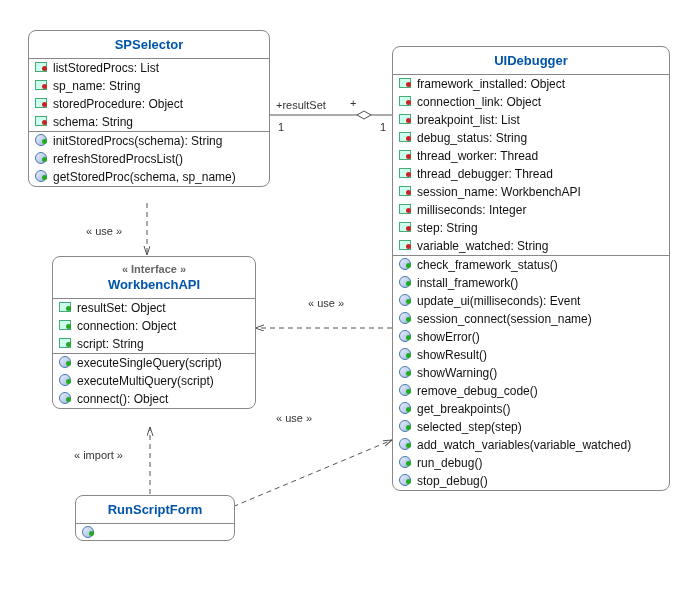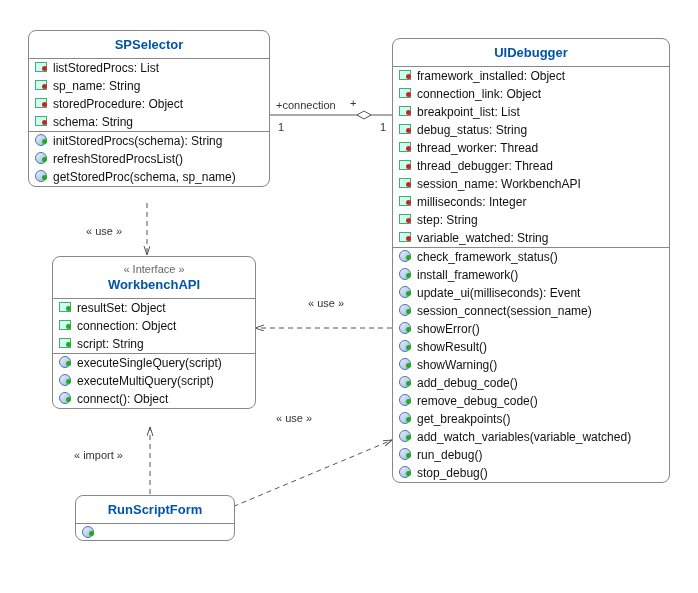"UIDebugger" div.cls { top: 38px -> 46px }
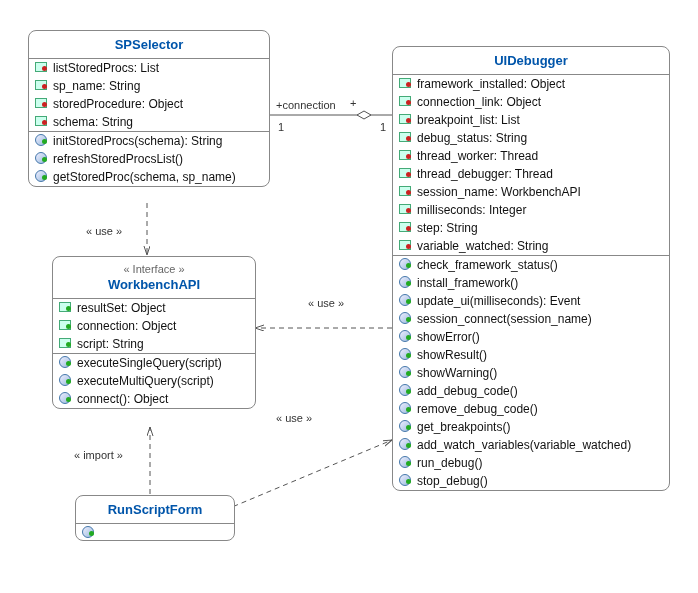"+connection" div.lbl { text: +connection -> +resultSet }
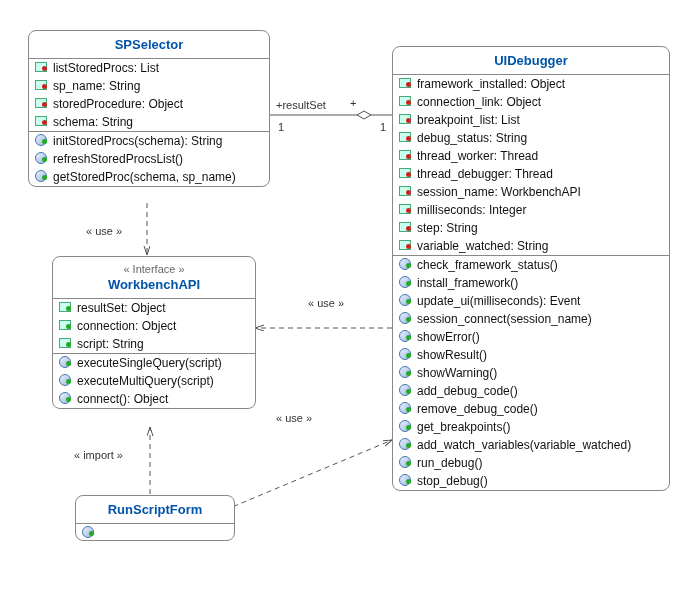"« Interface »" .stereo { font-weight: normal -> bold }
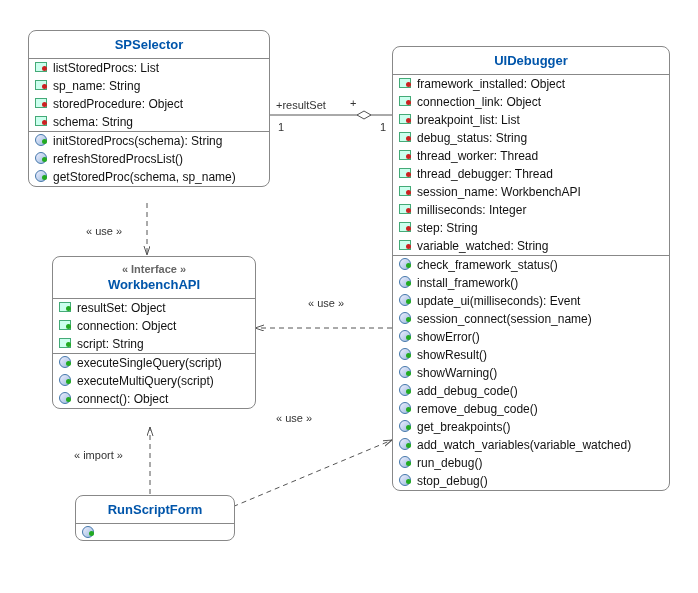"add_debug_code()" div.row { html: <div> <span></span> <span>add_debug_code()</span> </div> -> none }
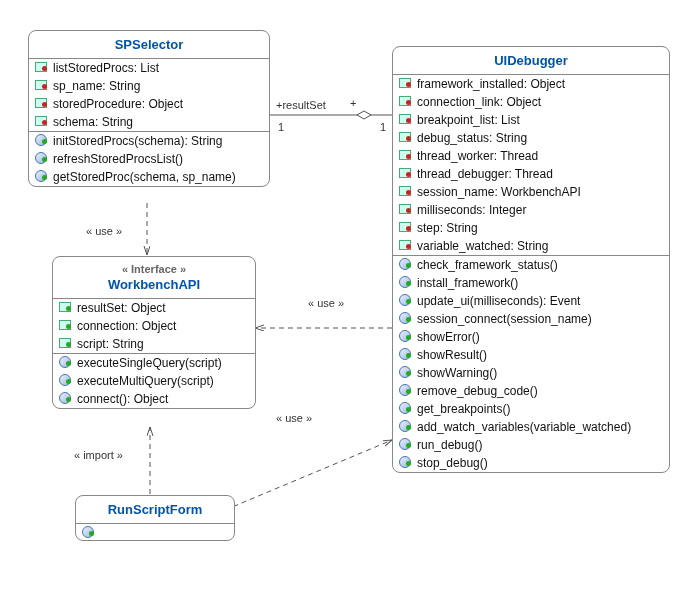"selected_step(step)" div.row { html: none -> <div> <span></span> <span>selected_step(step)</span> </div> }
